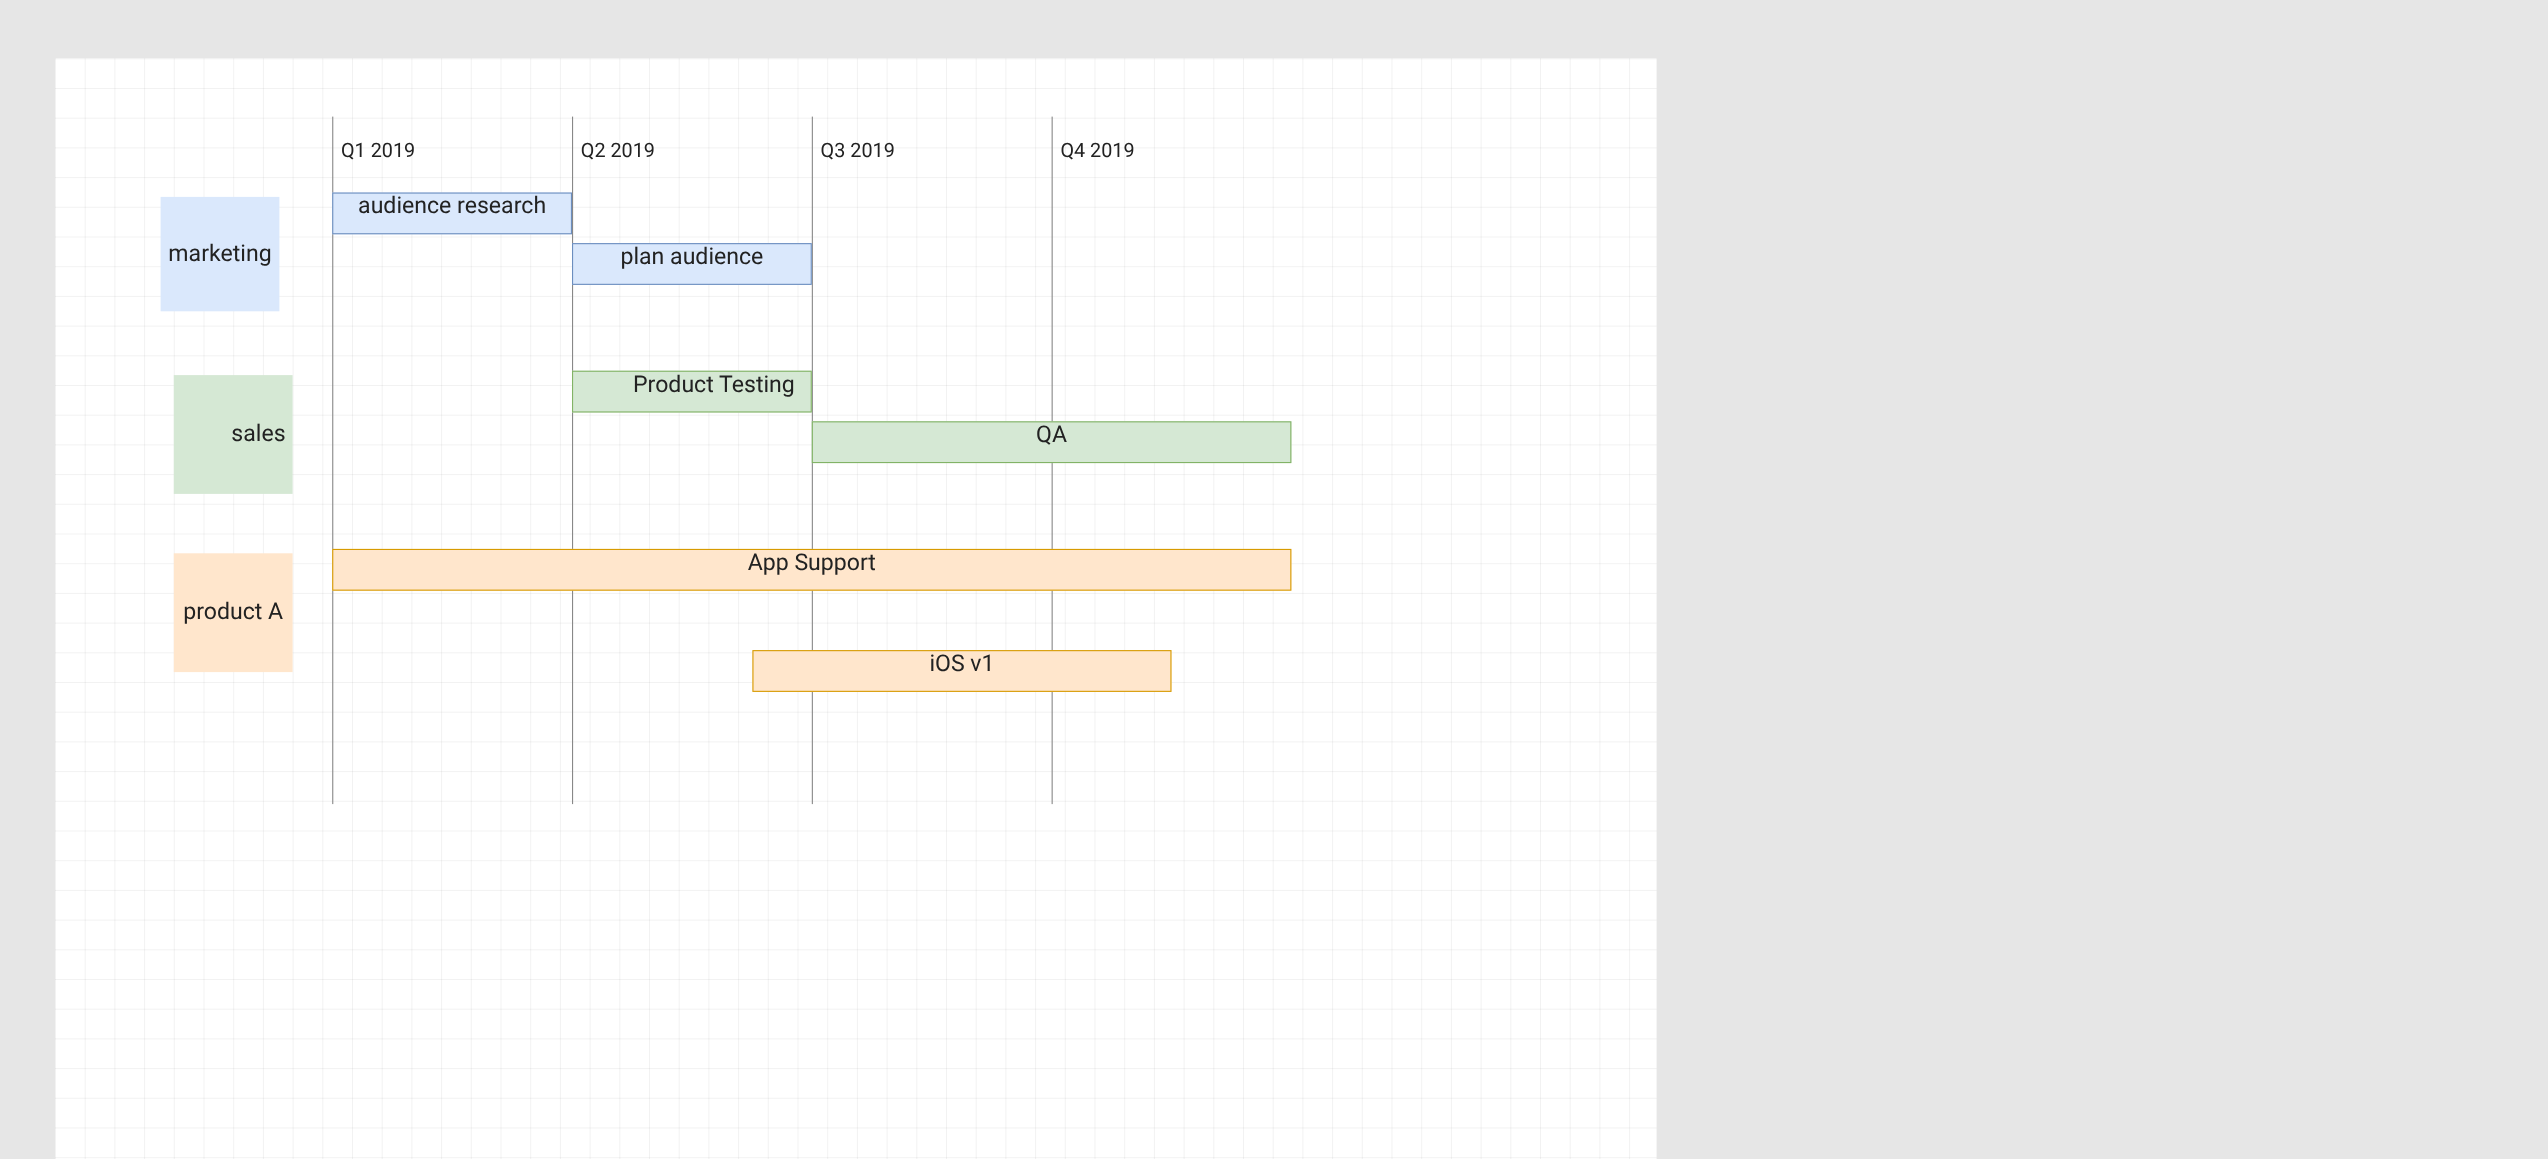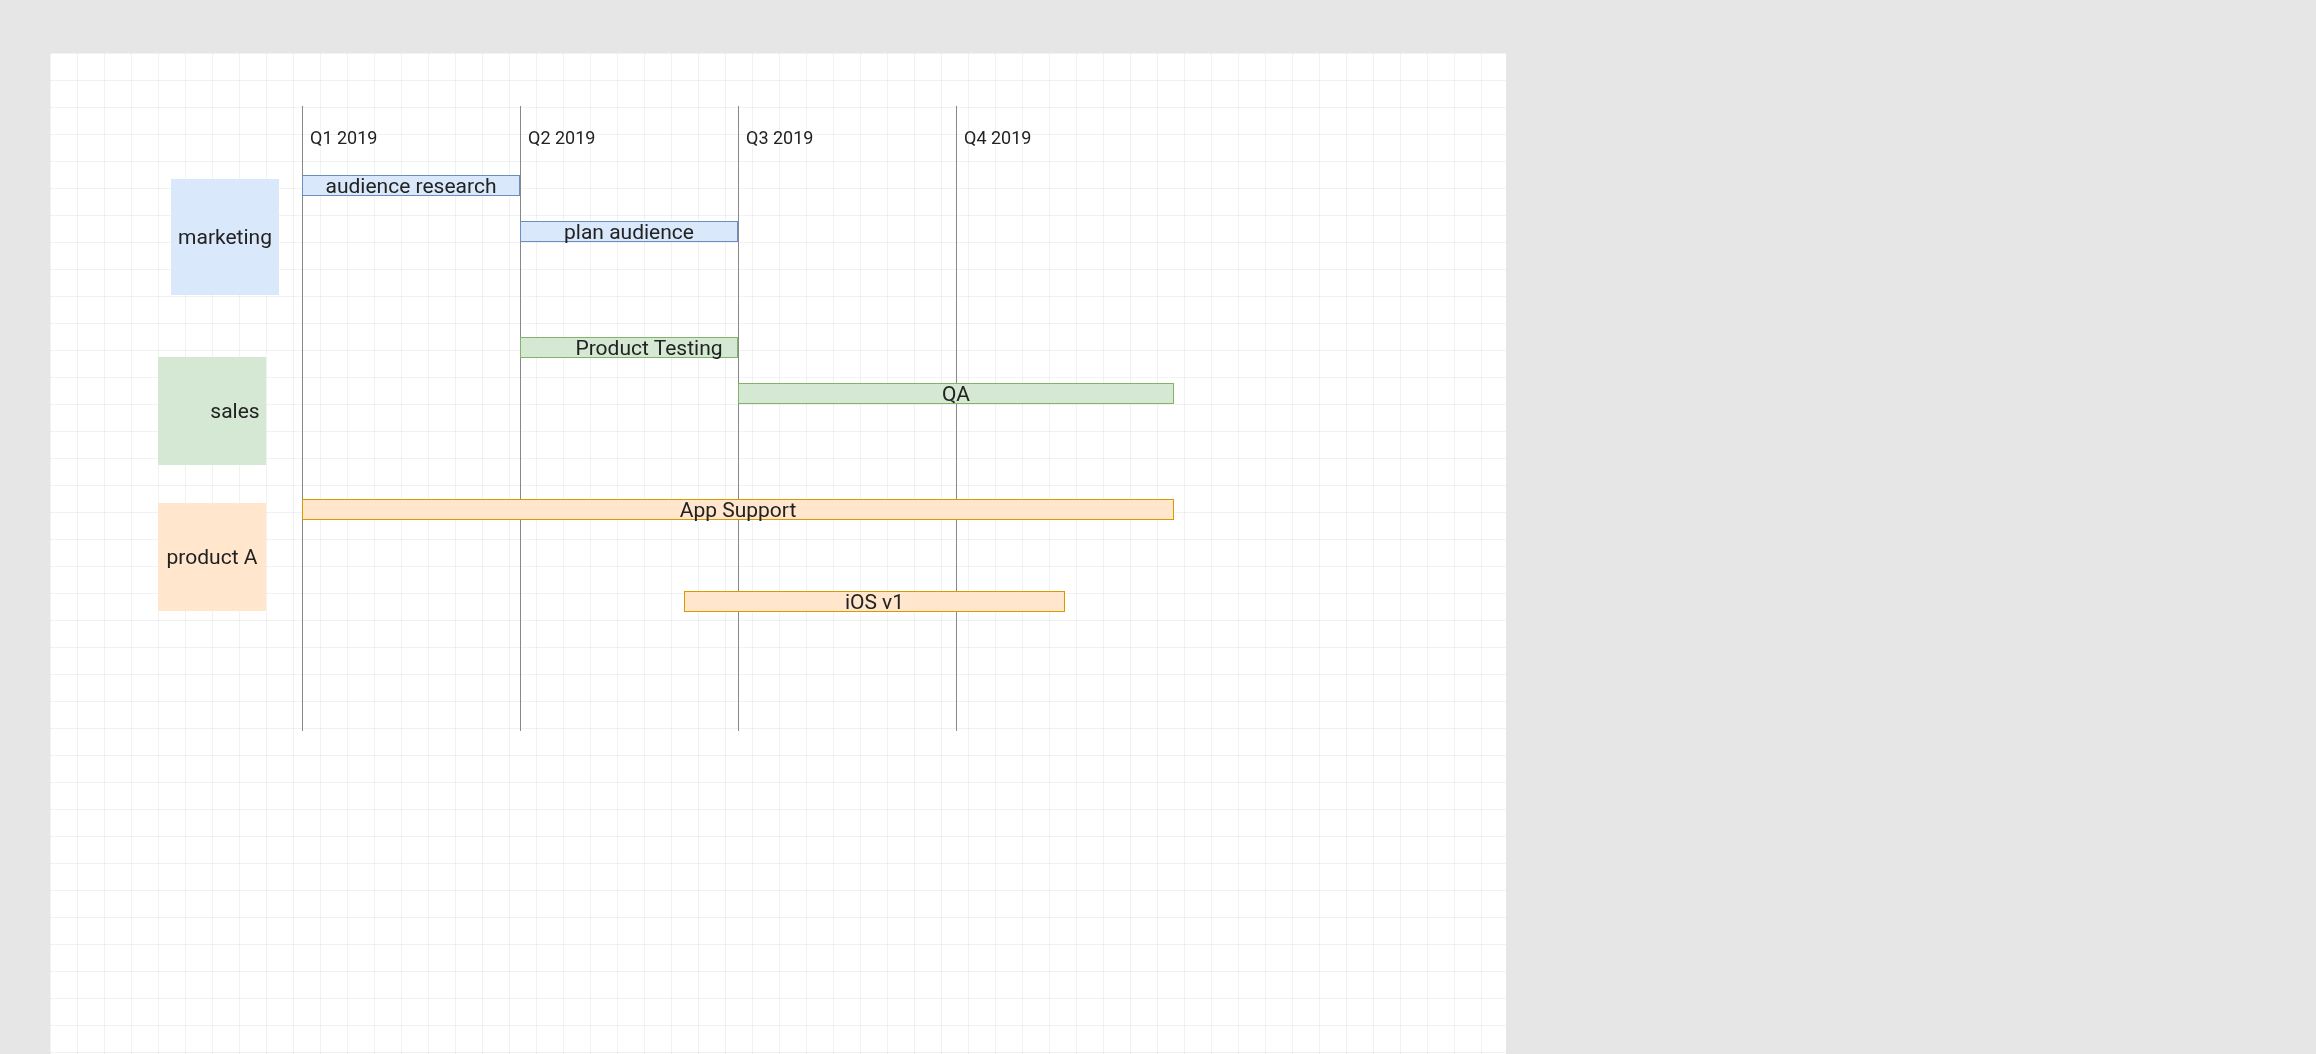"audience research" .bar { align-items: center -> flex-start; height: 21px -> 38px }
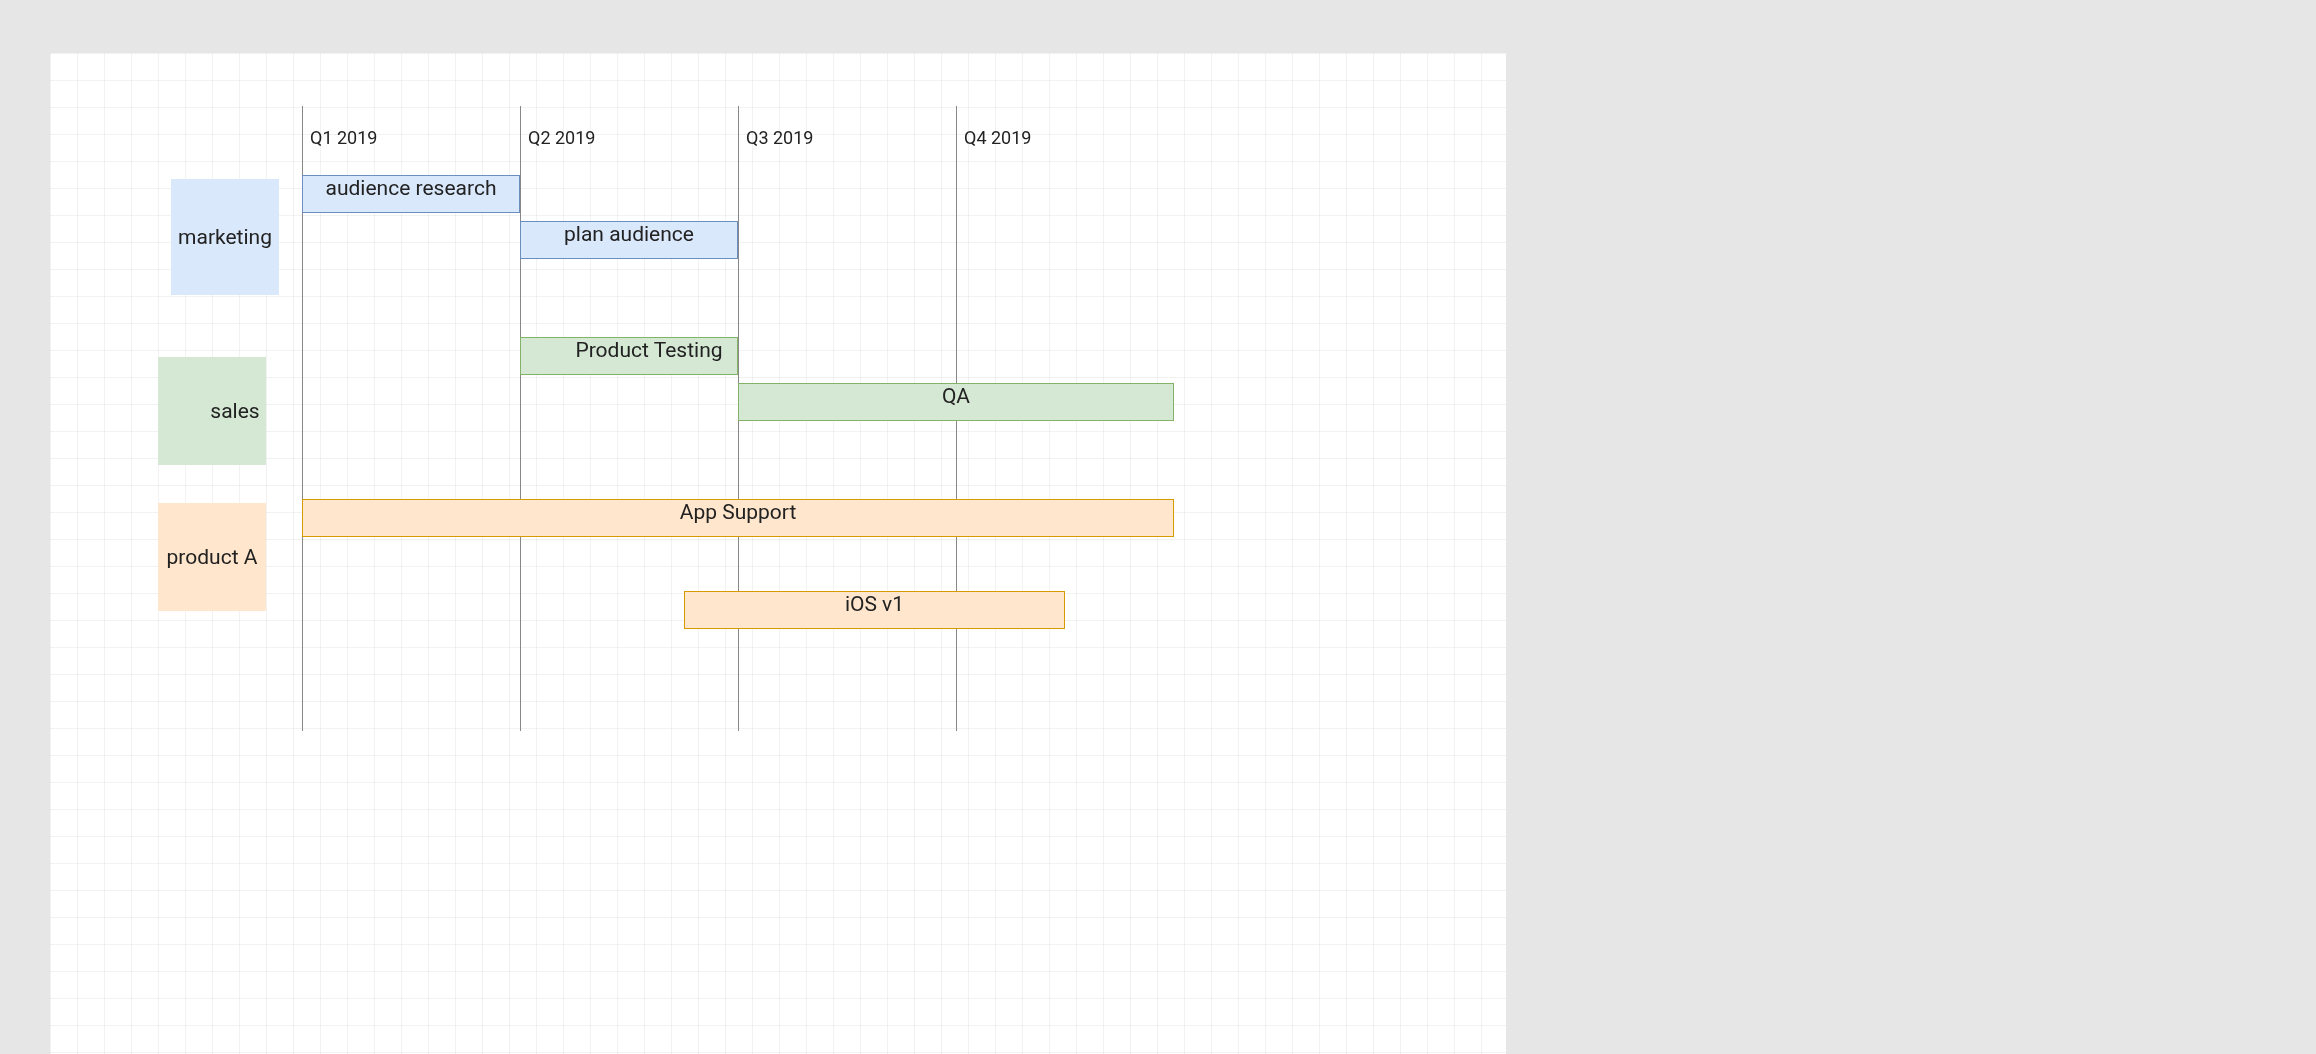"marketing" div.group-box { height: 116px -> 104px; left: 121px -> 96px }
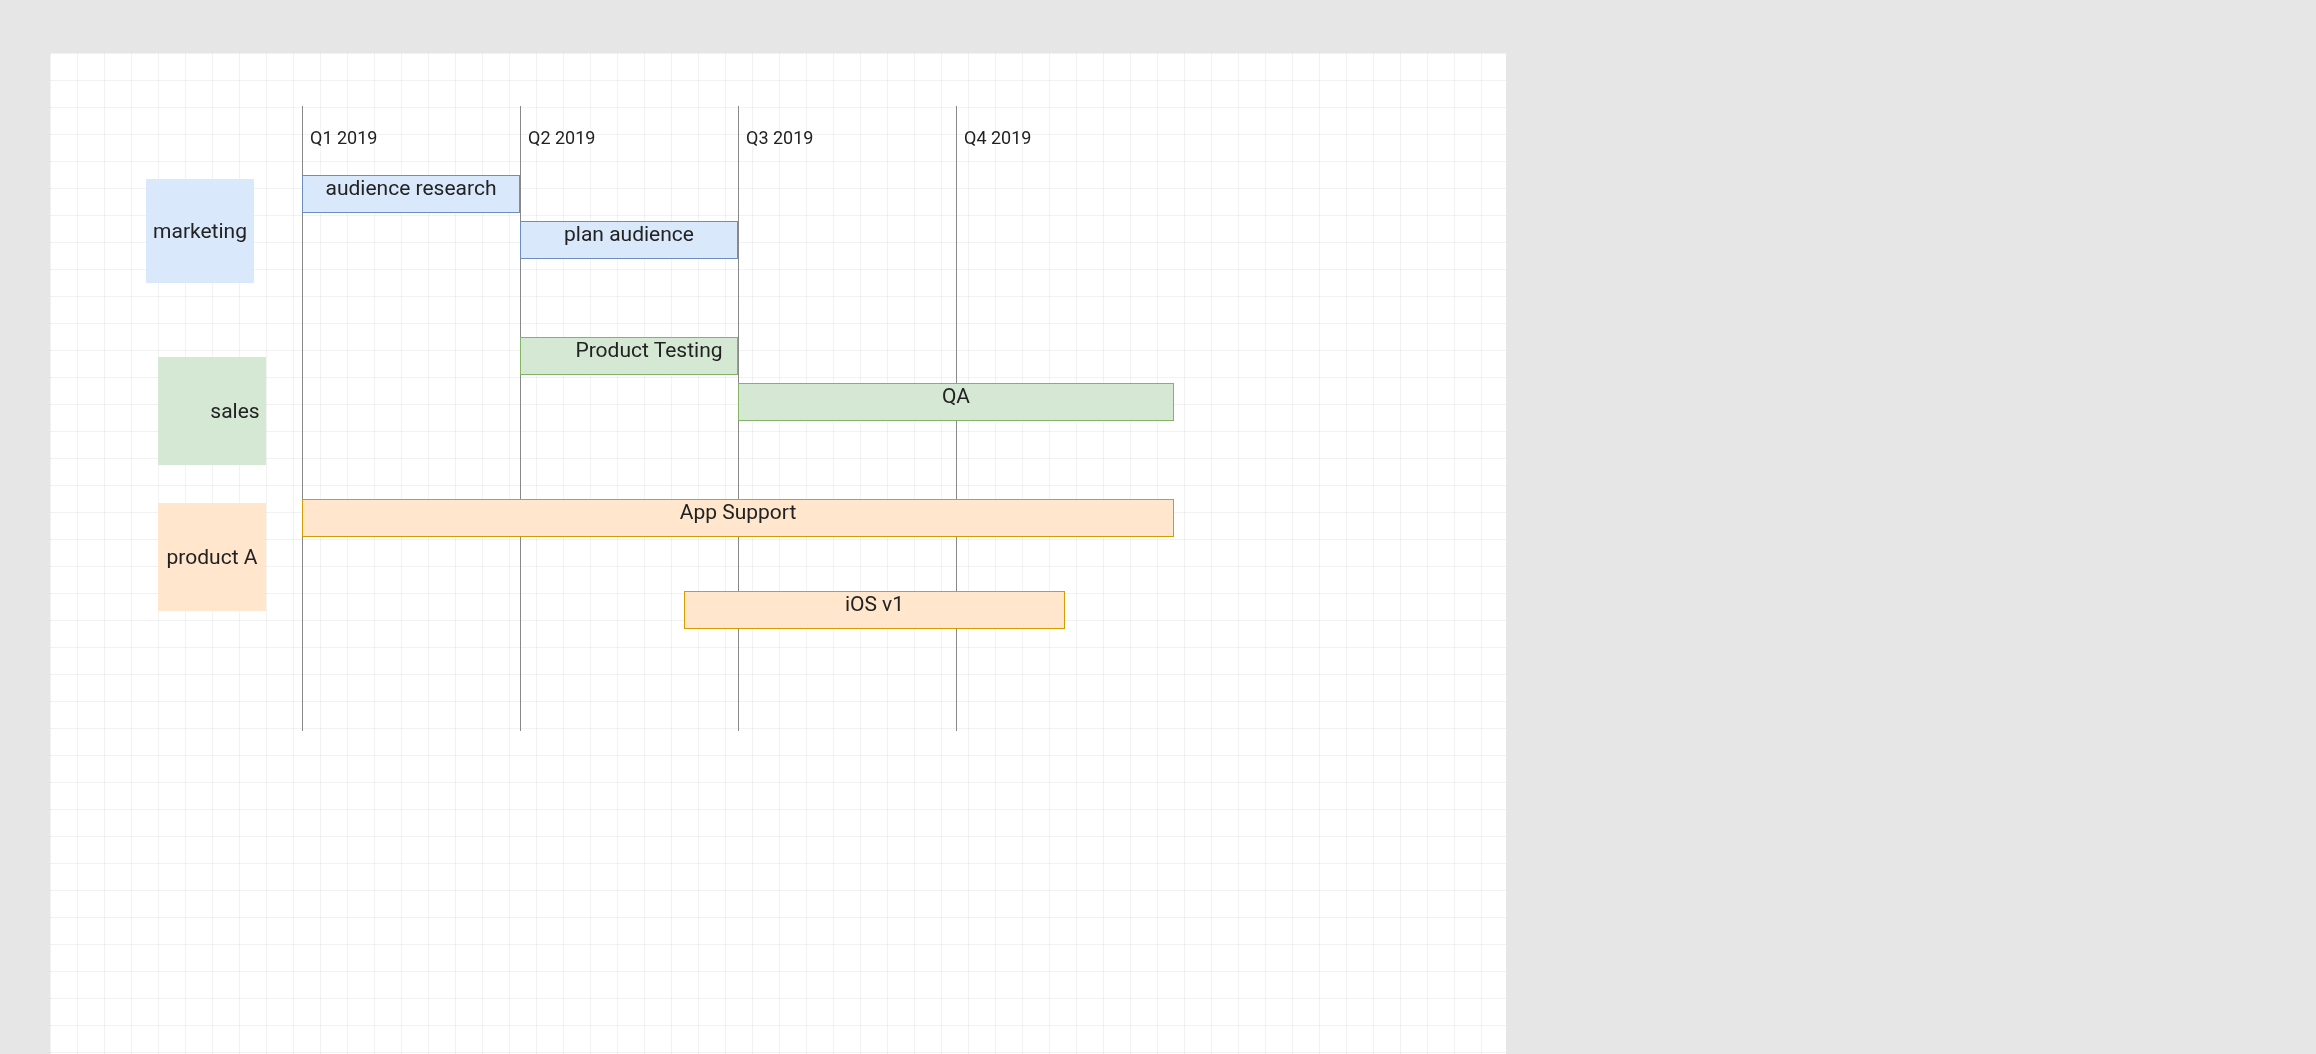"sales" div.group-box { top: 304px -> 288px }
